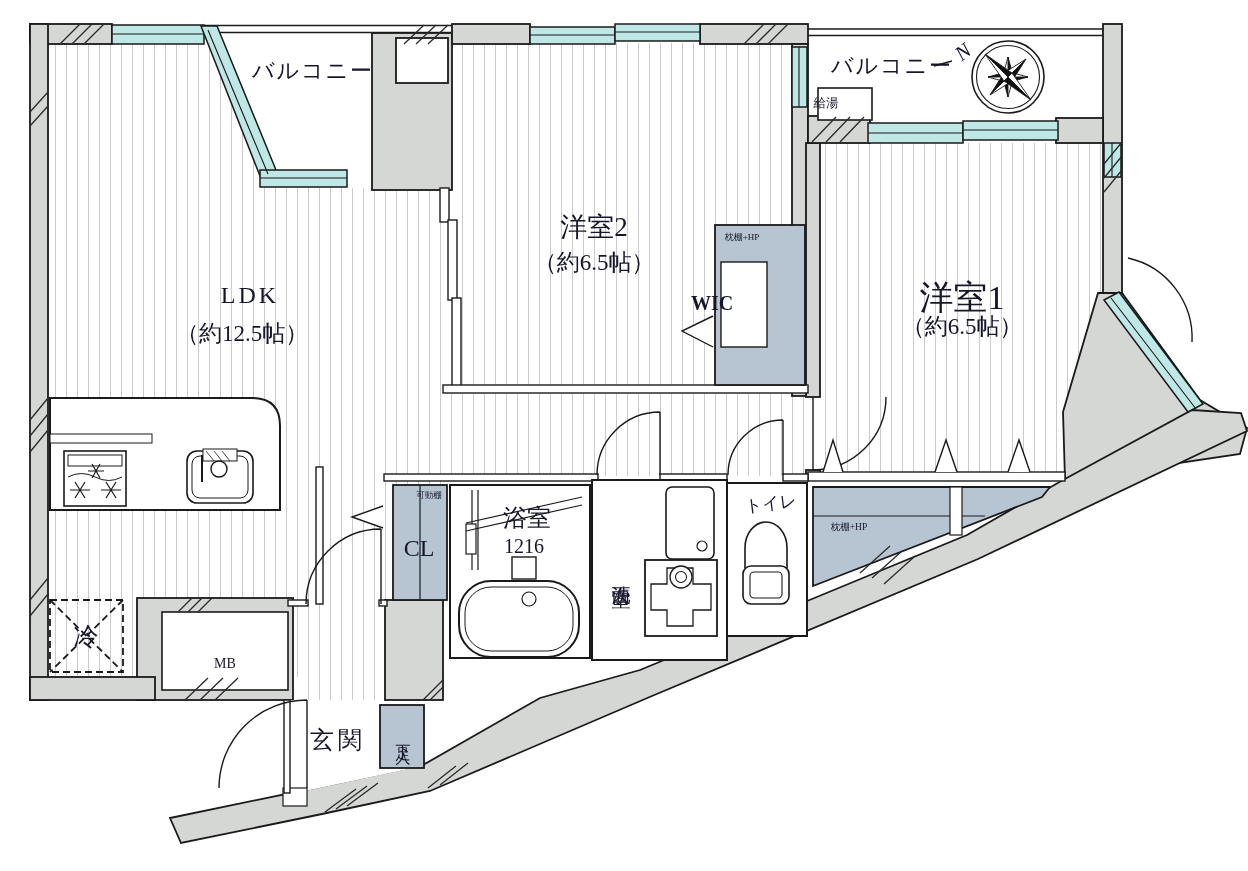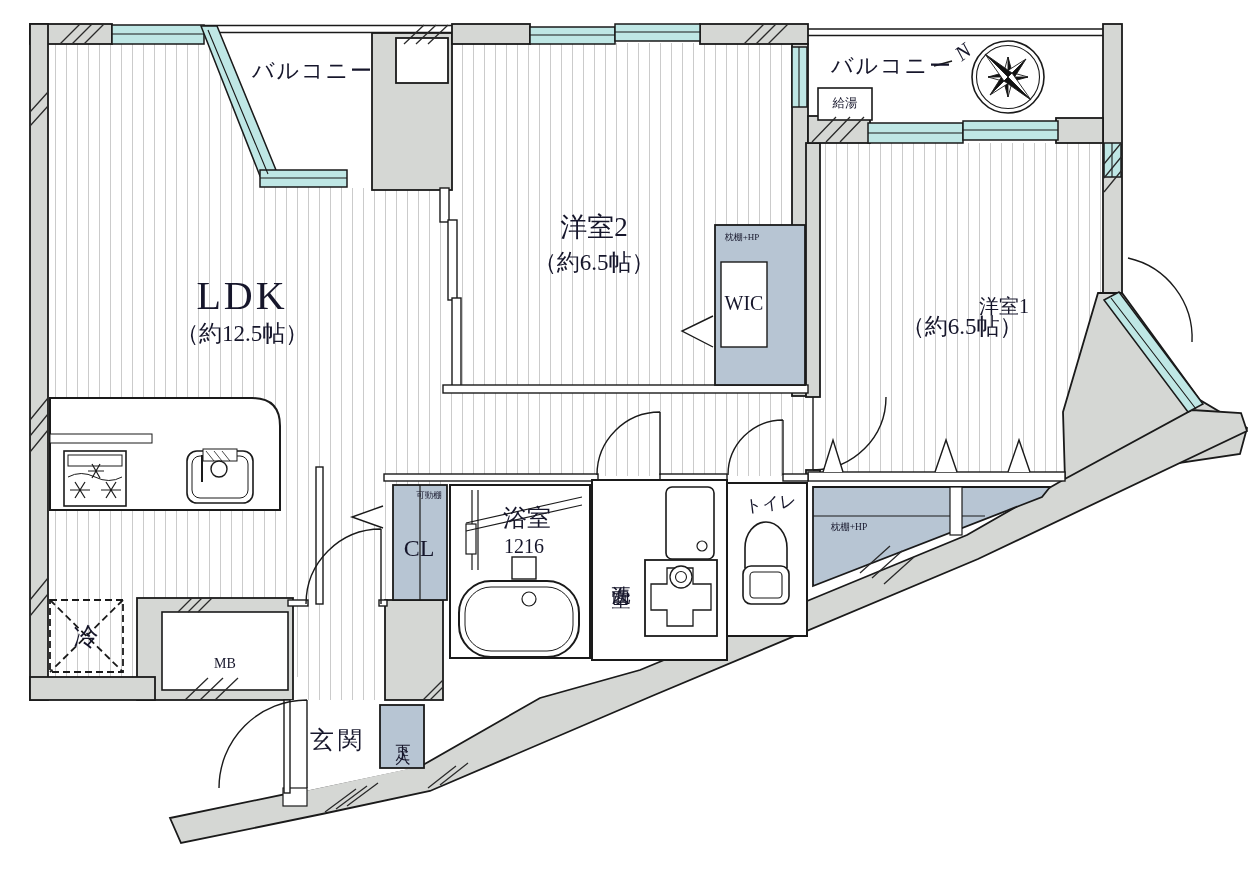"給湯" div.lbl { left: 845px -> 826px }
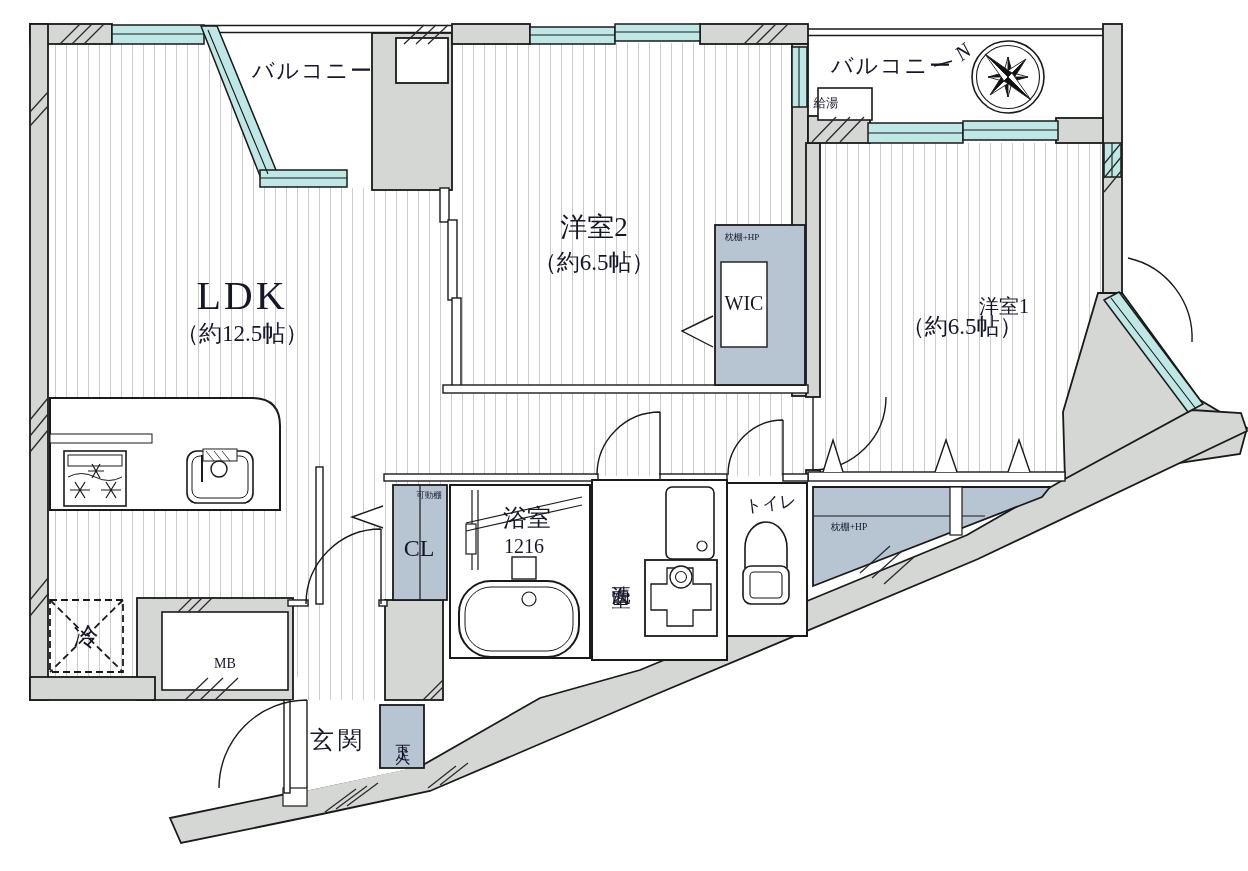"LDK" div.lbl { font-size: 40px -> 24px; left: 242px -> 250px }
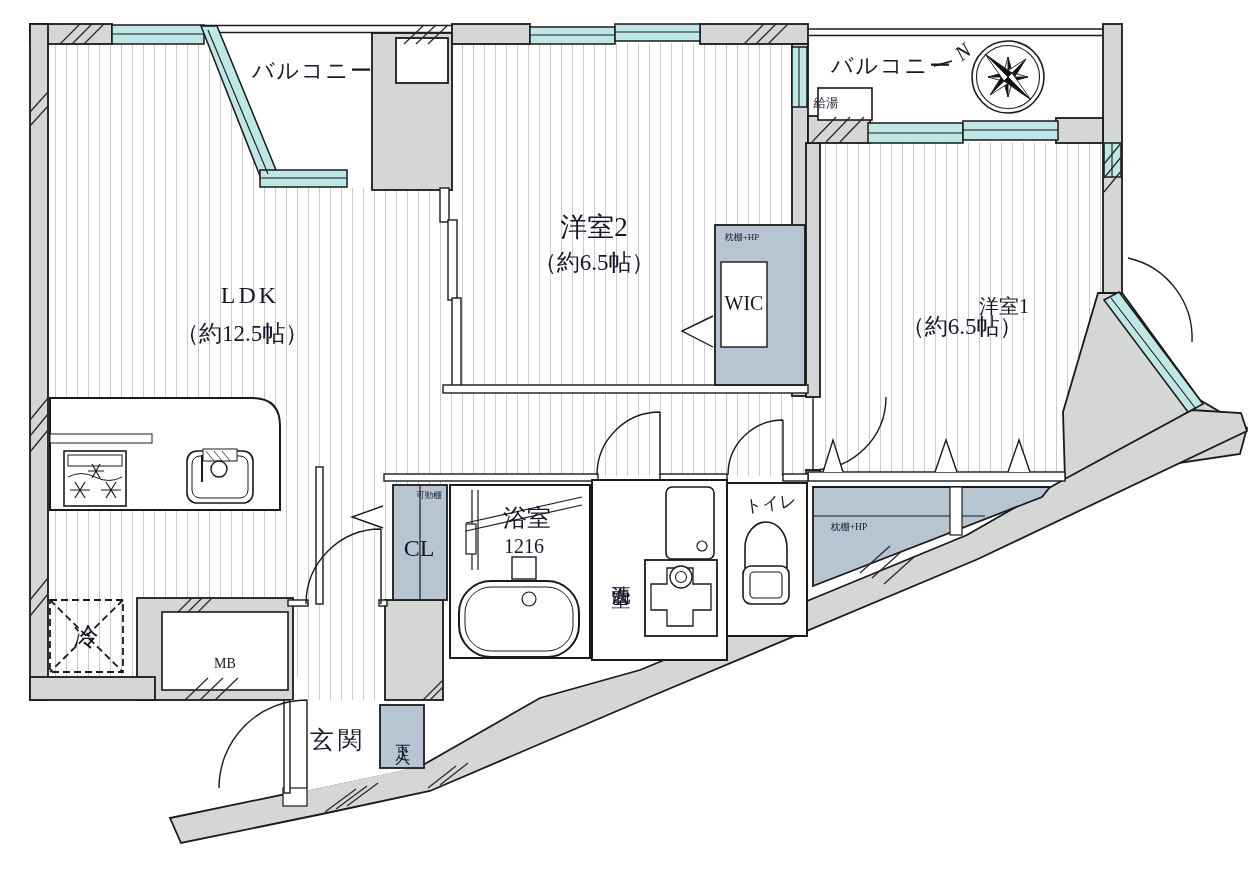"WIC" div.lbl { font-weight: none -> bold; left: 744px -> 712px }
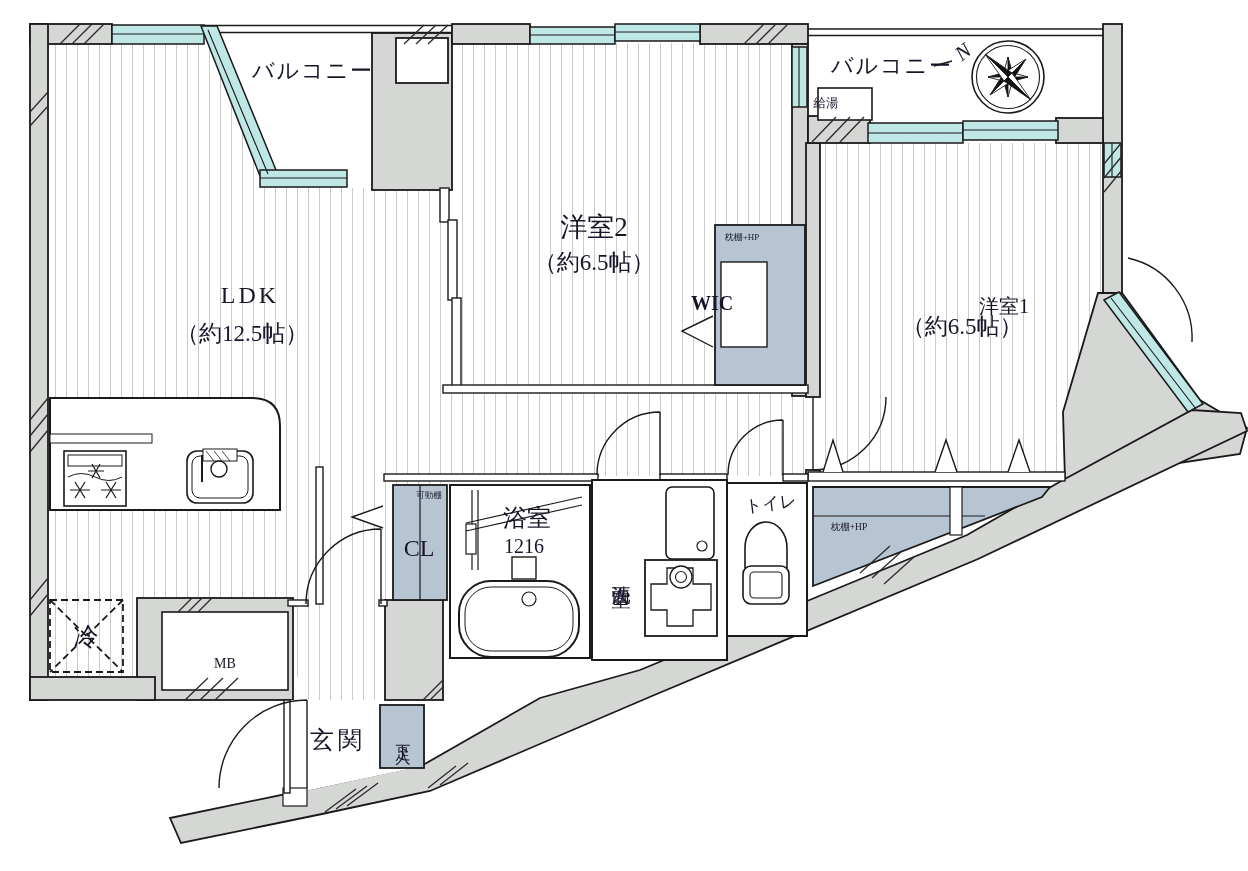"洋室1" div.lbl { font-size: 20px -> 34px; margin-left: 42px -> none; top: 306px -> 298px }
